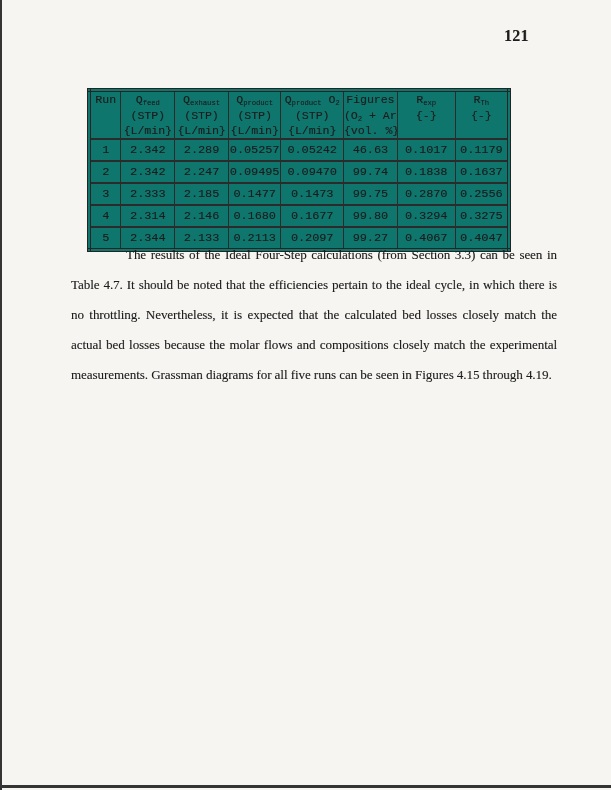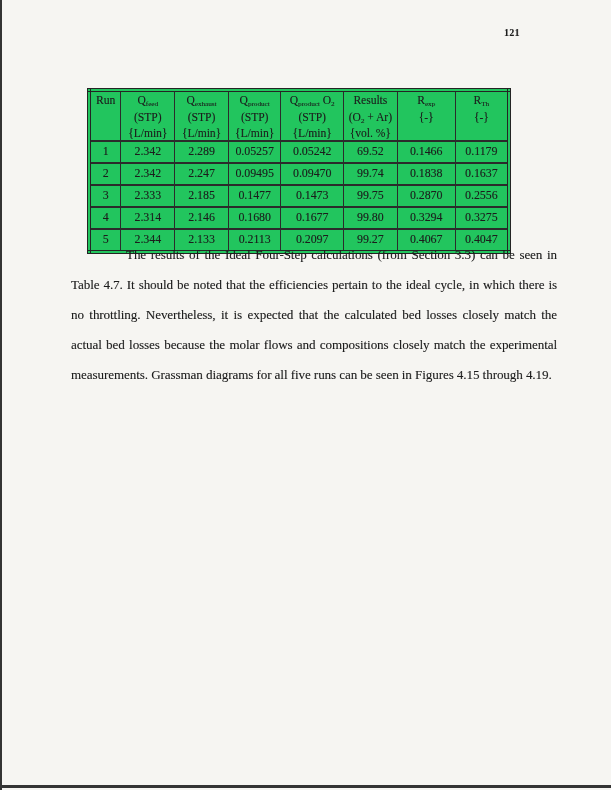"121" .page-number { font-size: 10px -> 16px }
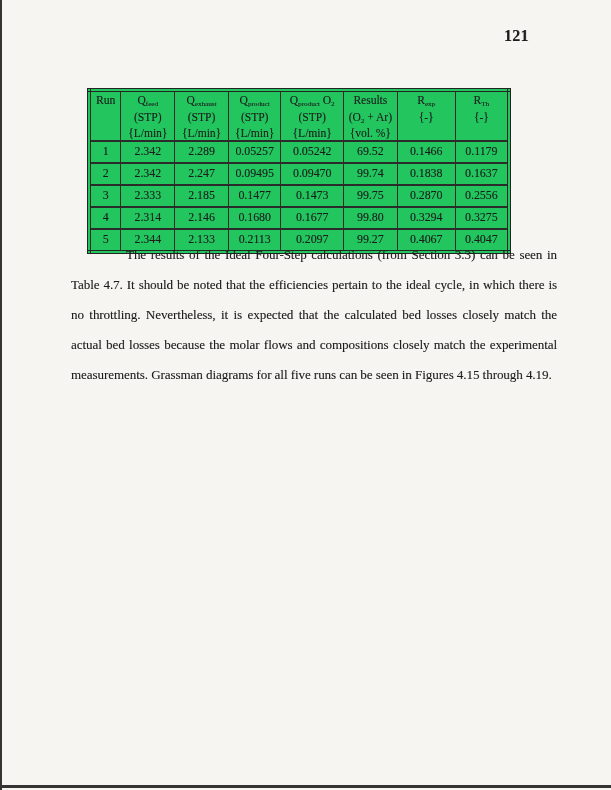"Run" table.exp-table { background: #22c55e -> #0f766e; font-family: none -> Liberation Mono, monospace }
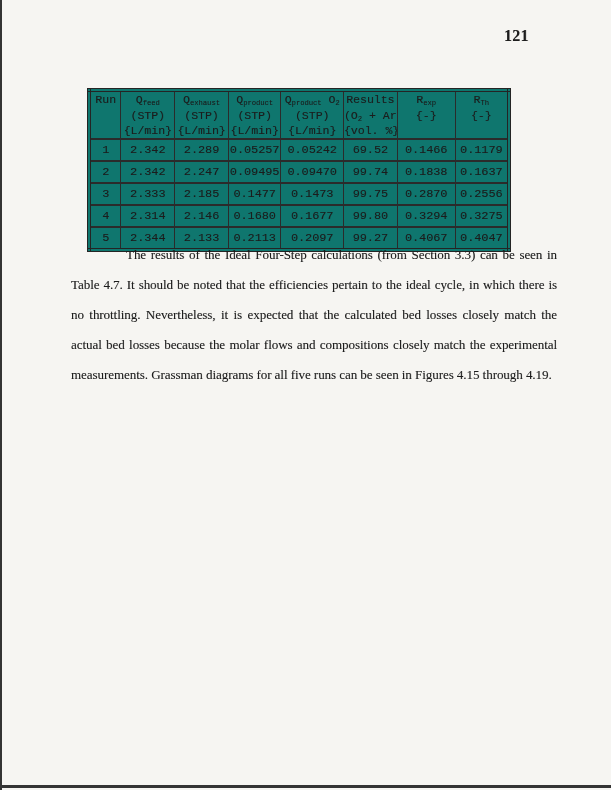"Results" span { text: Results -> Figures }
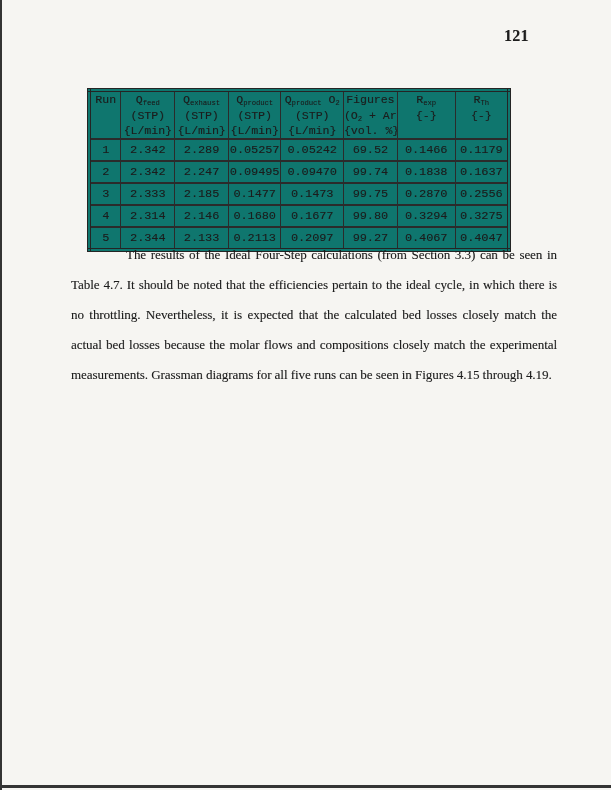"69.52" td { text: 69.52 -> 46.63 }
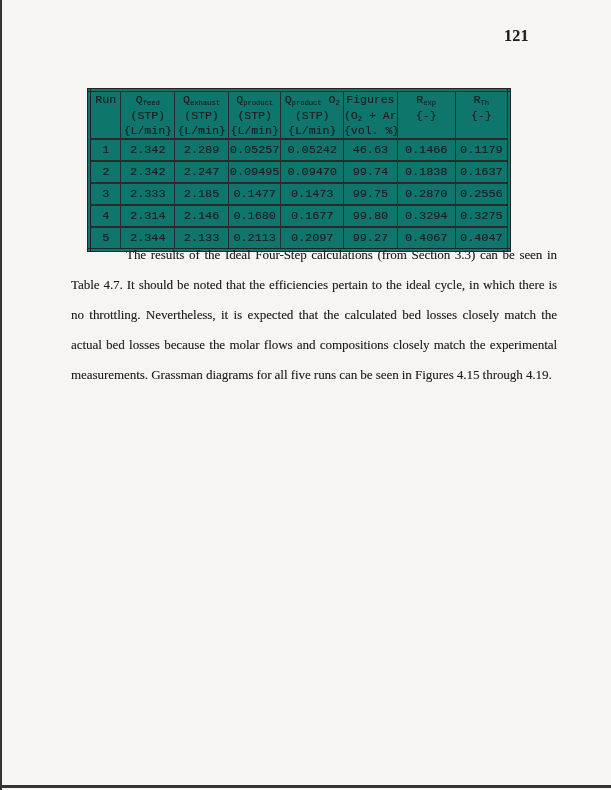"0.1466" td { text: 0.1466 -> 0.1017 }
